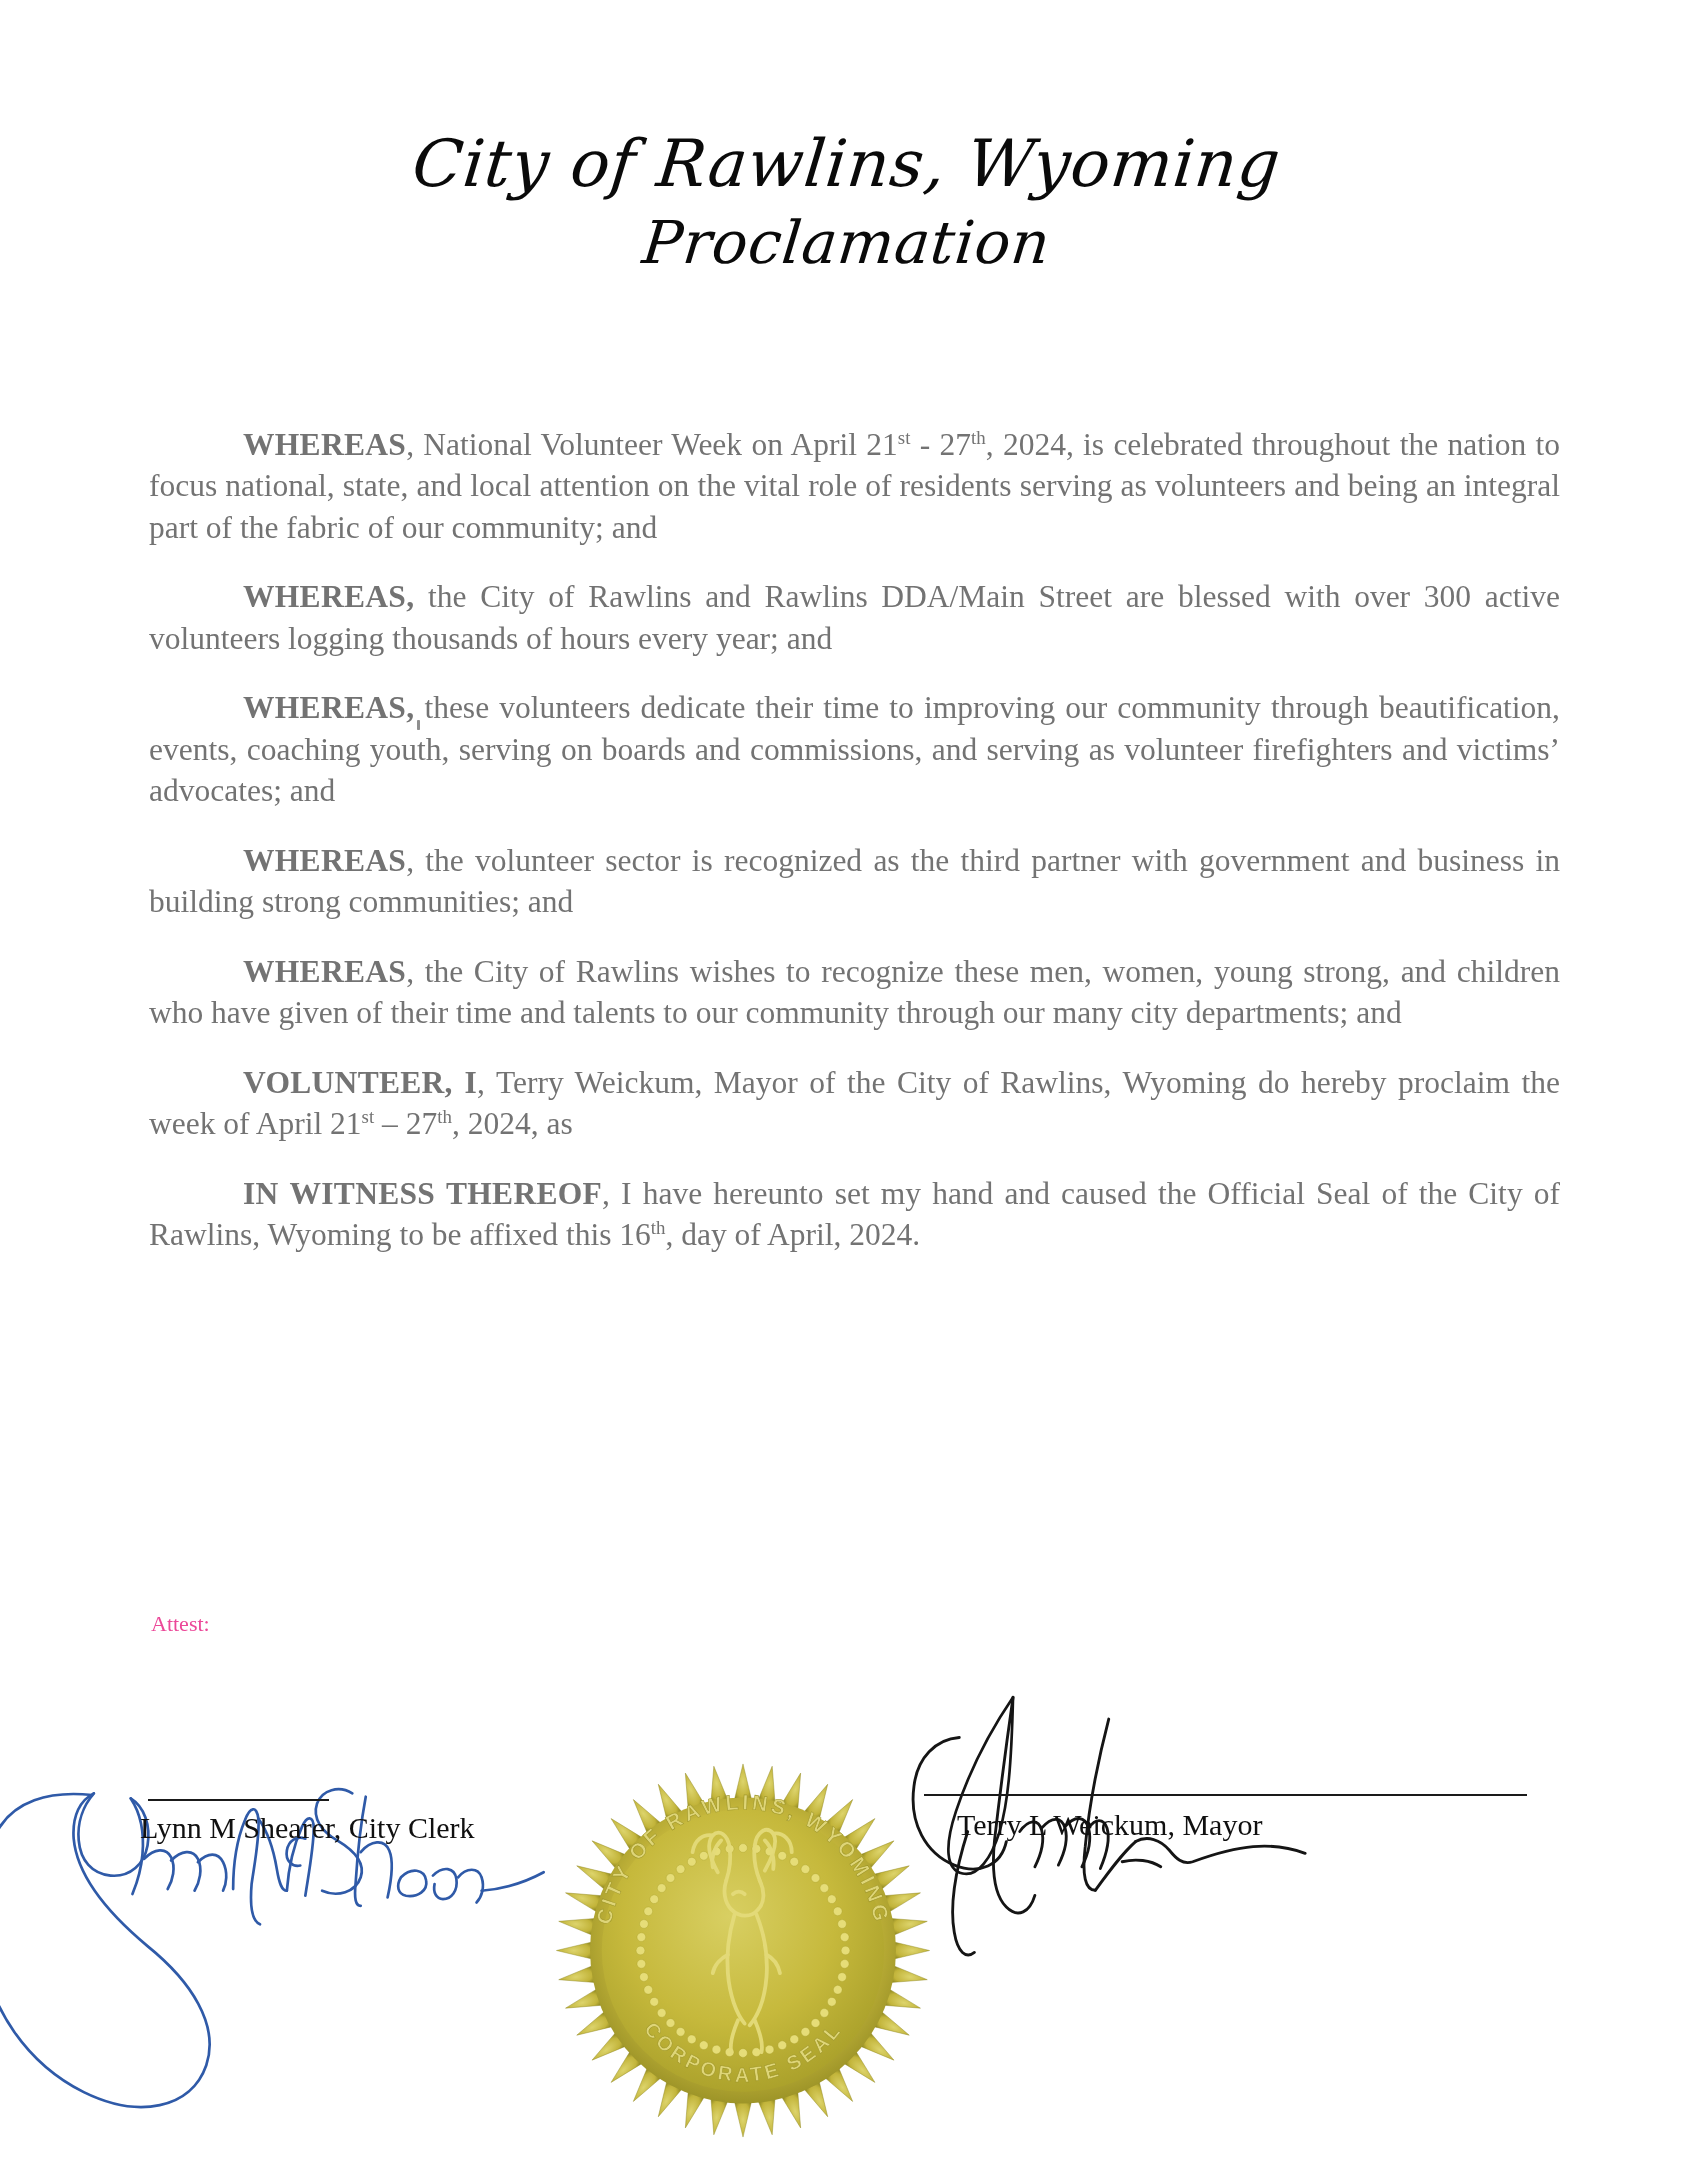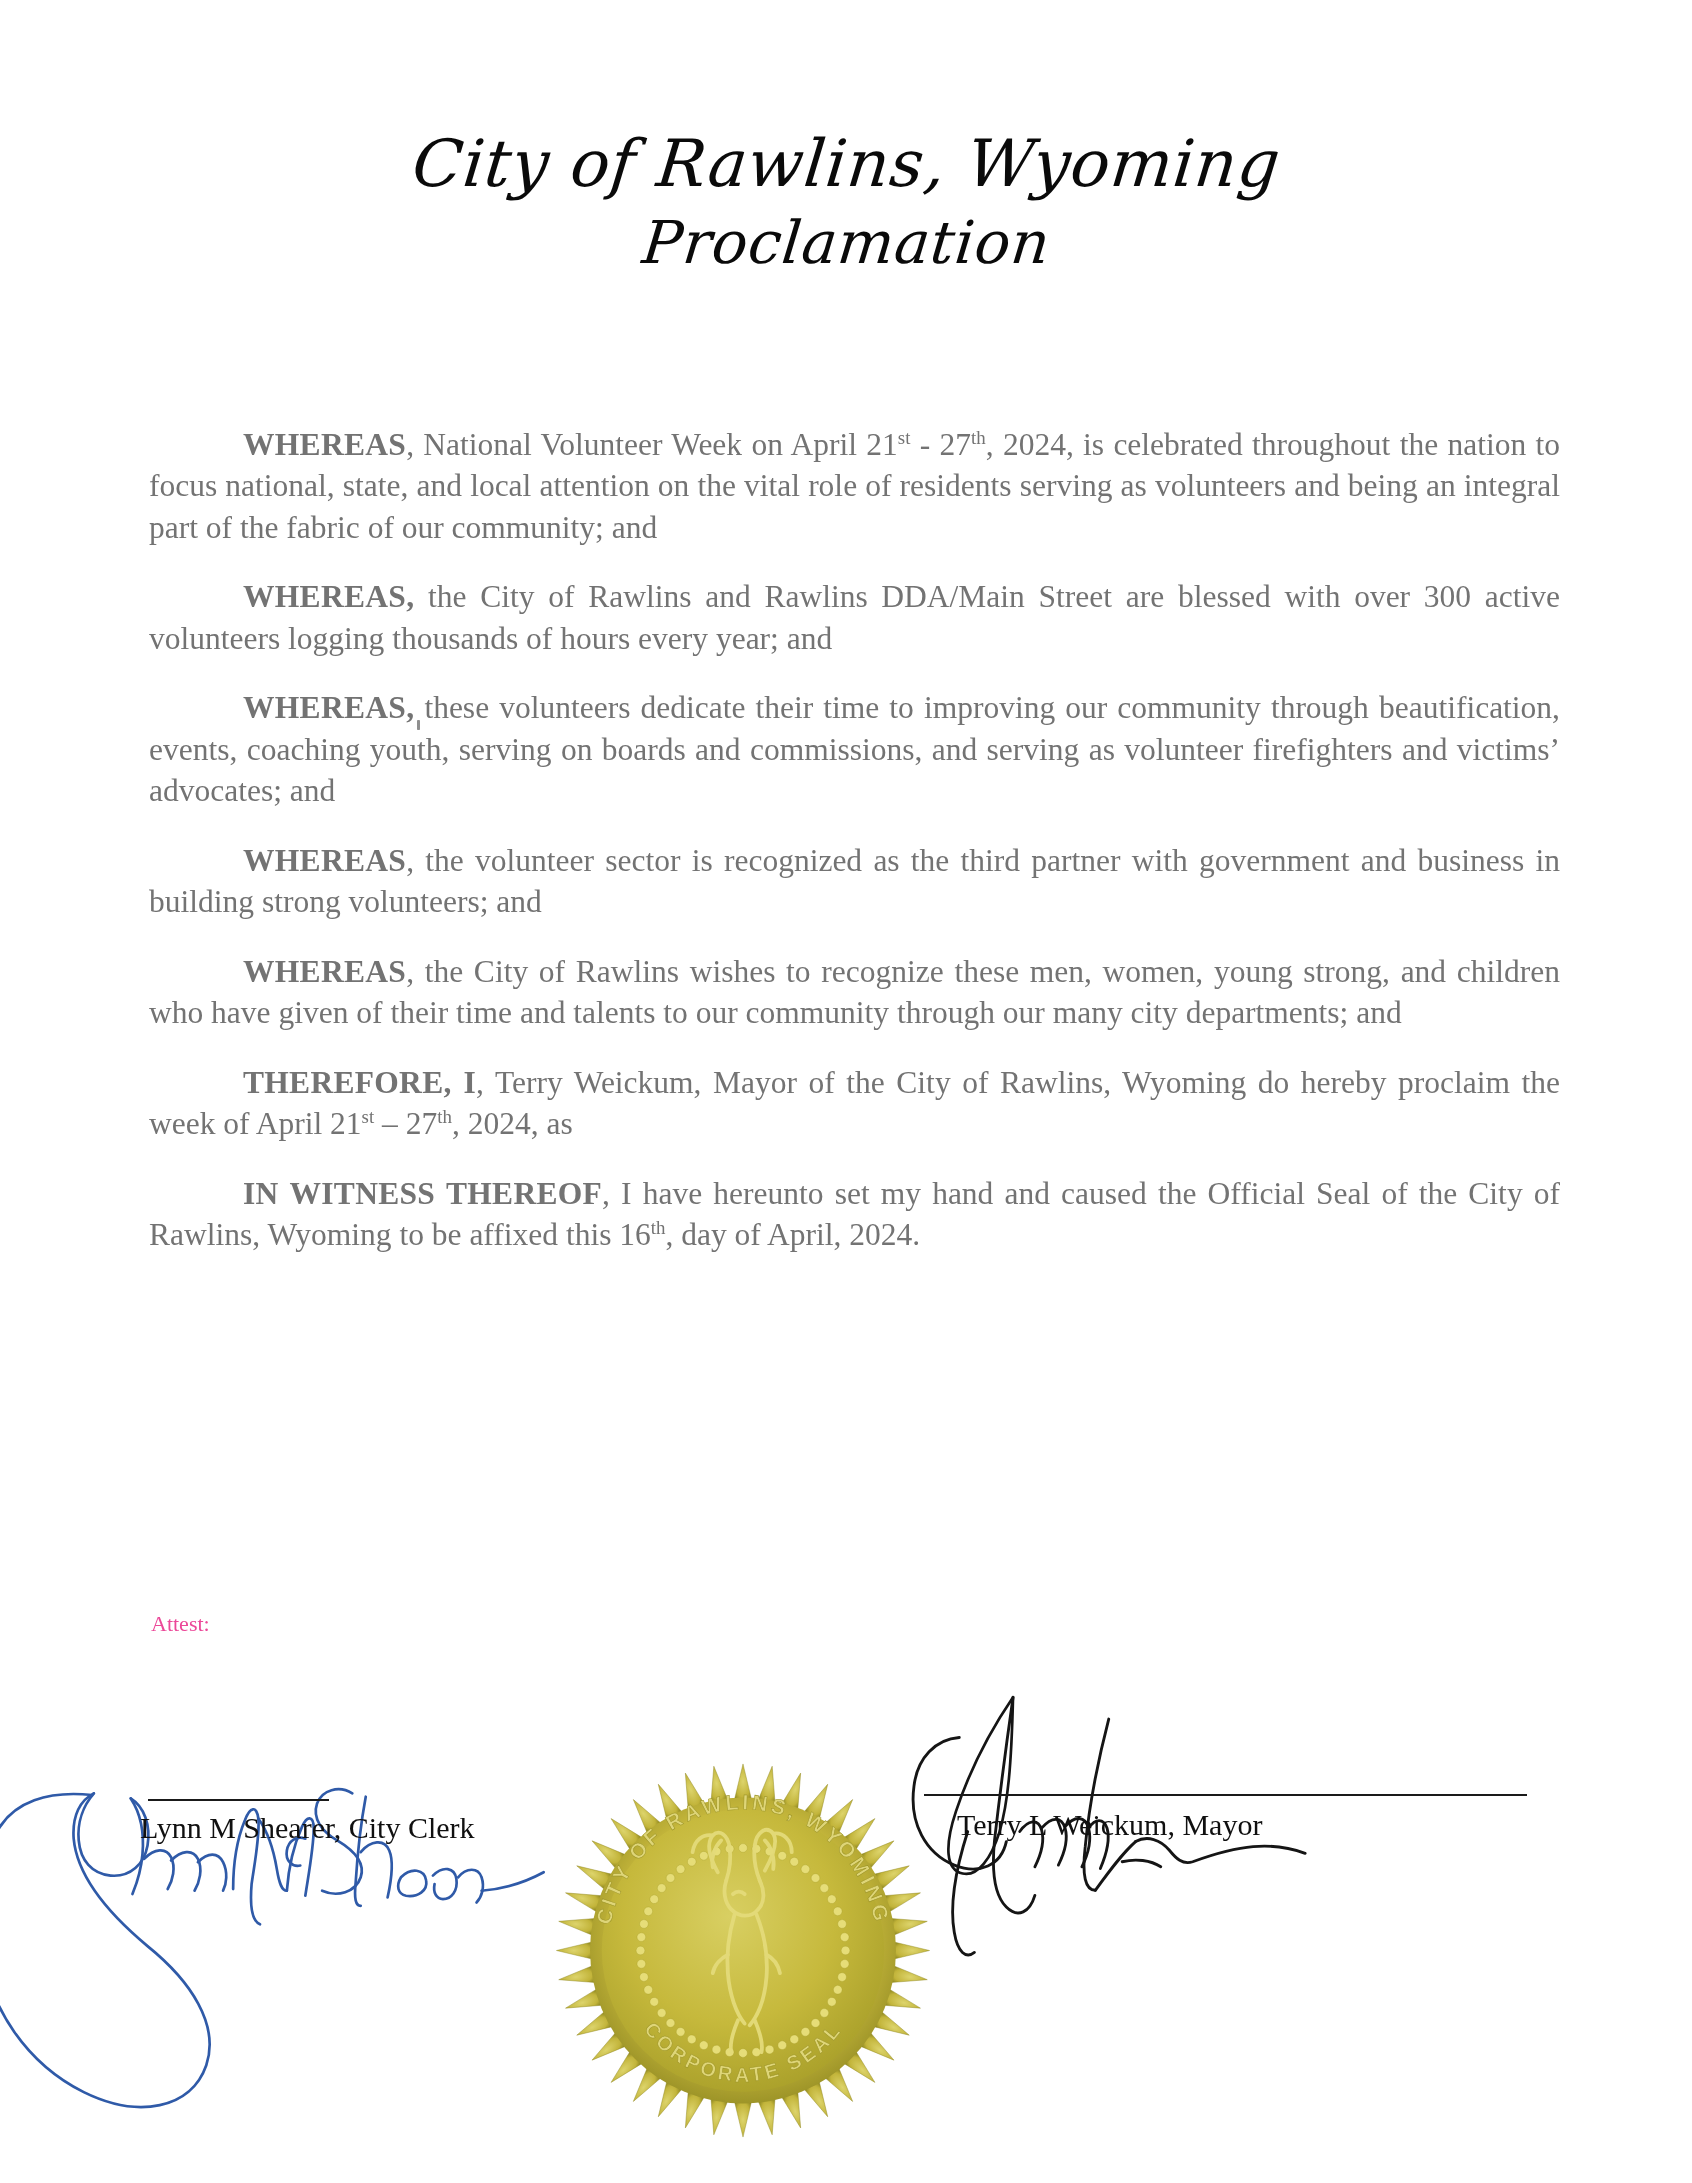"the volunteer sector is recognized" span { text: volunteers -> communities }
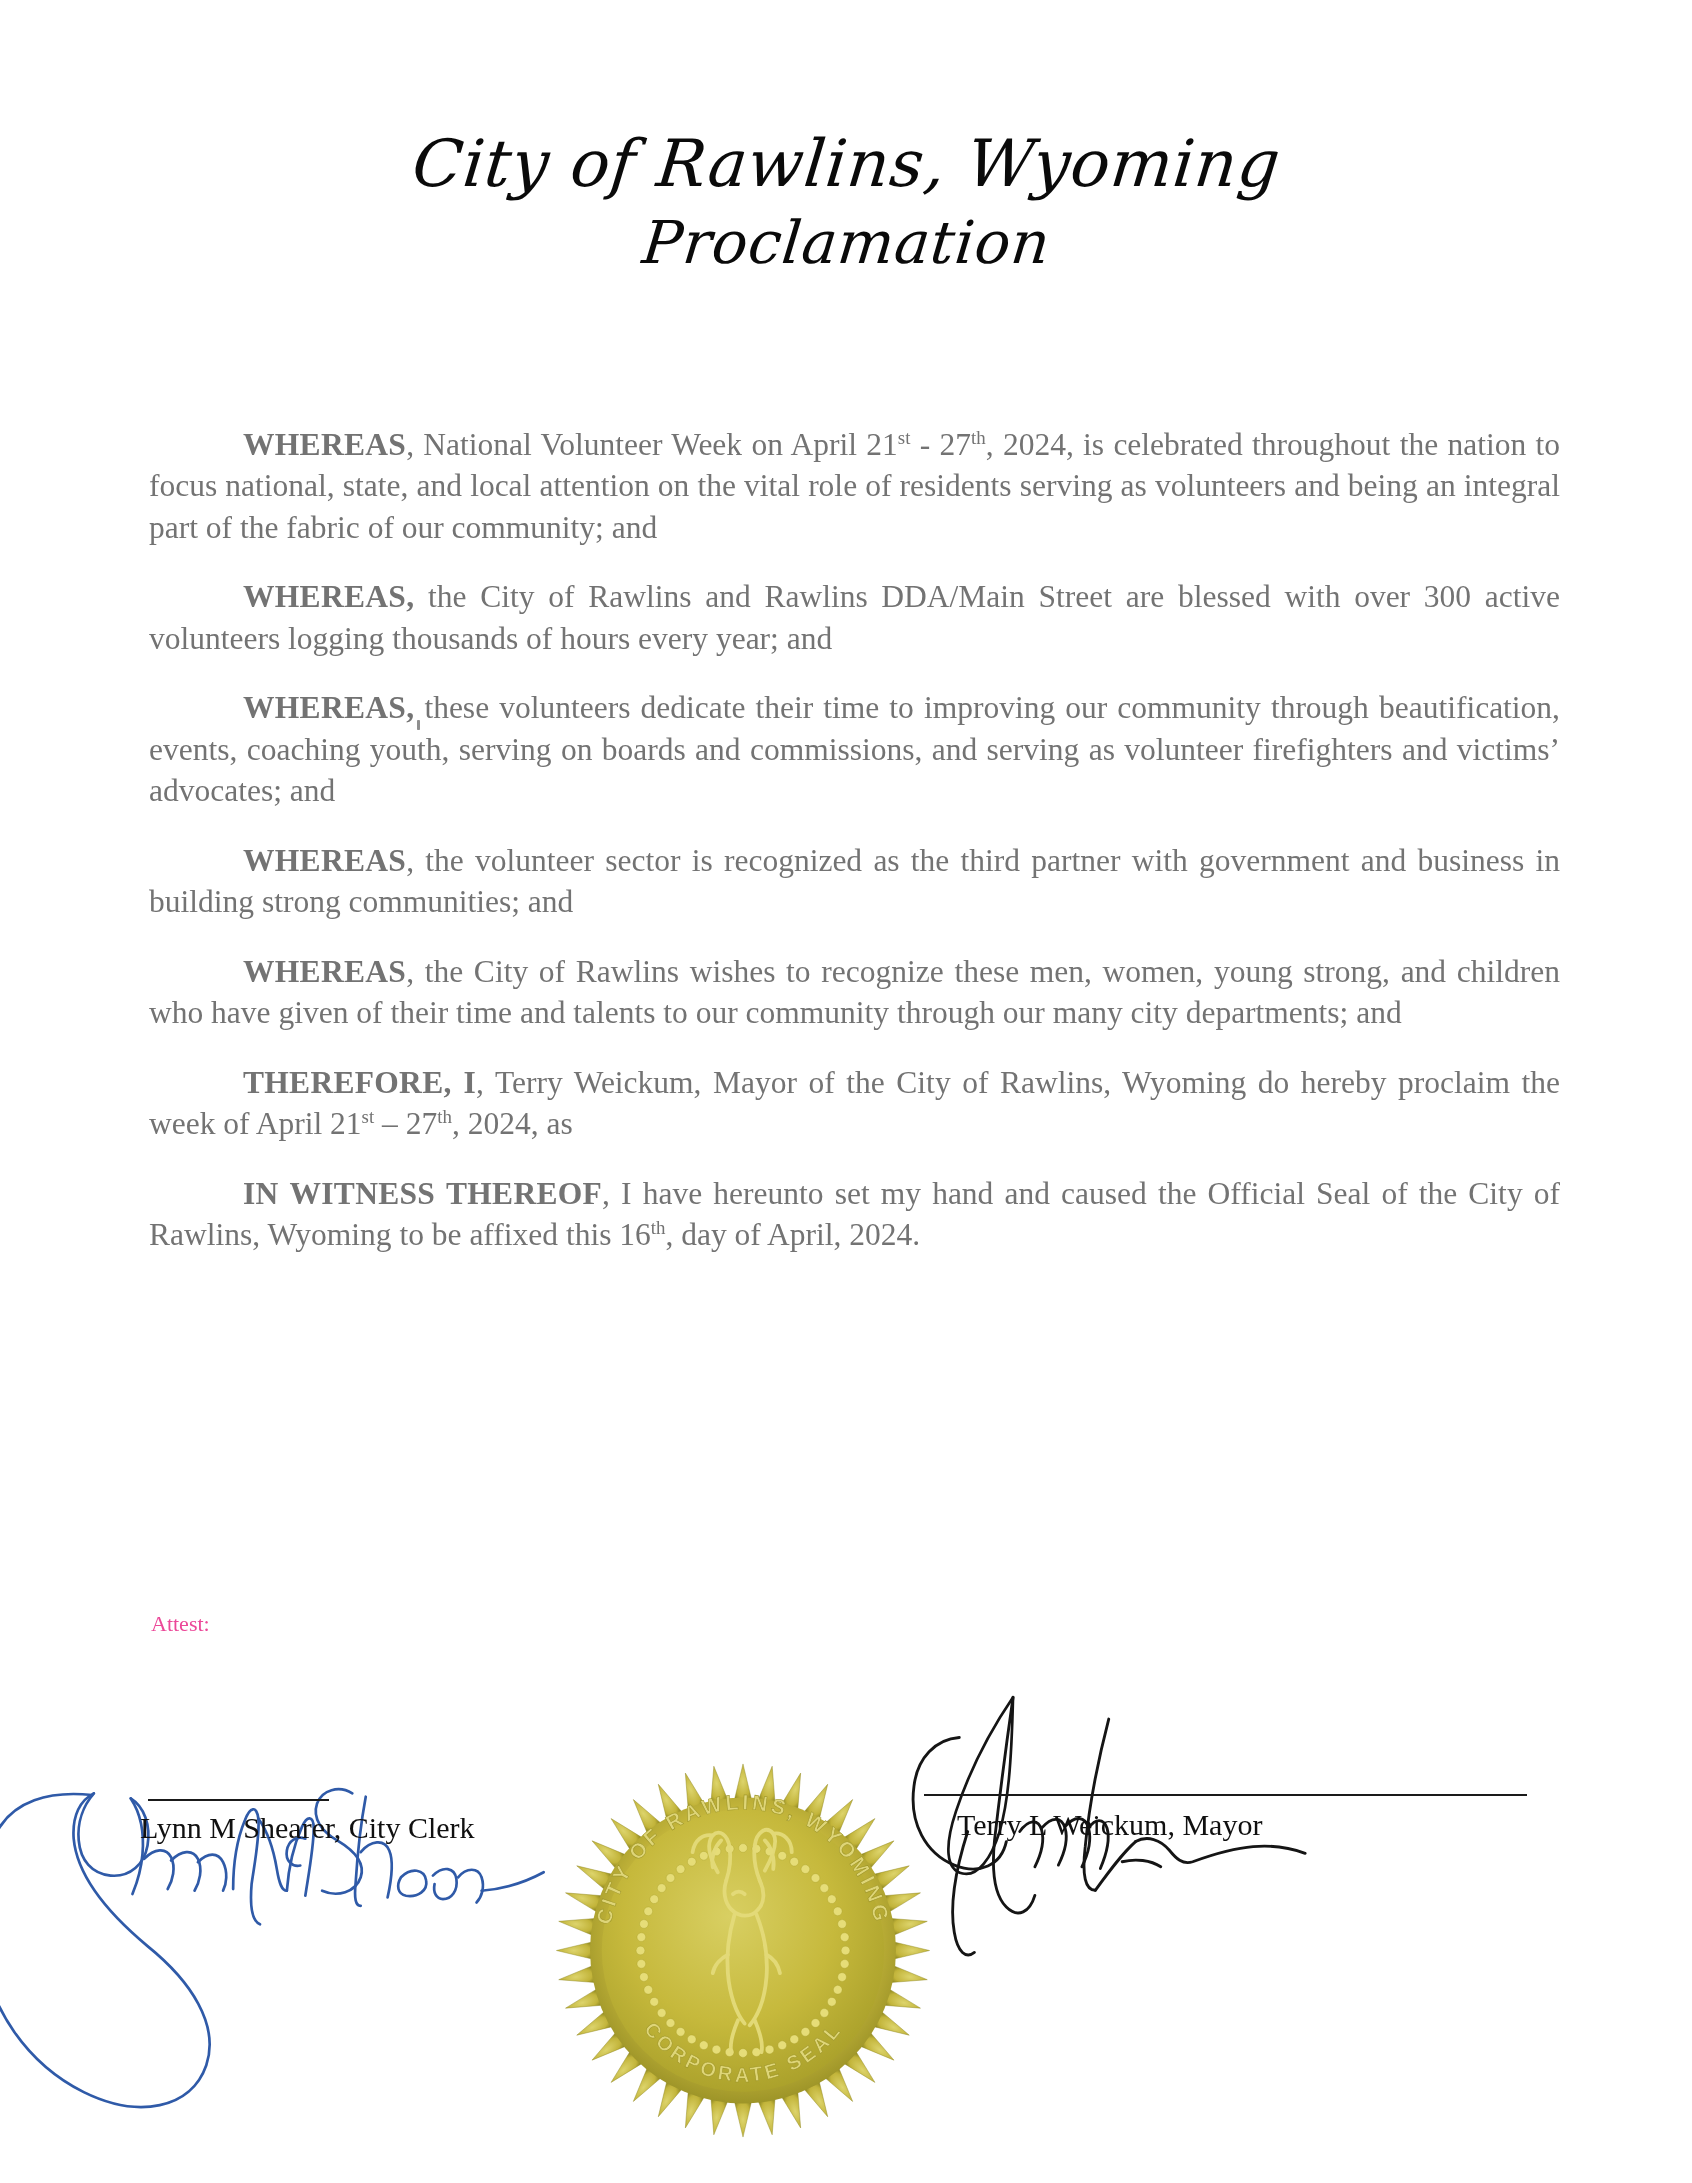"THEREFORE, I" b { text: THEREFORE -> VOLUNTEER }
